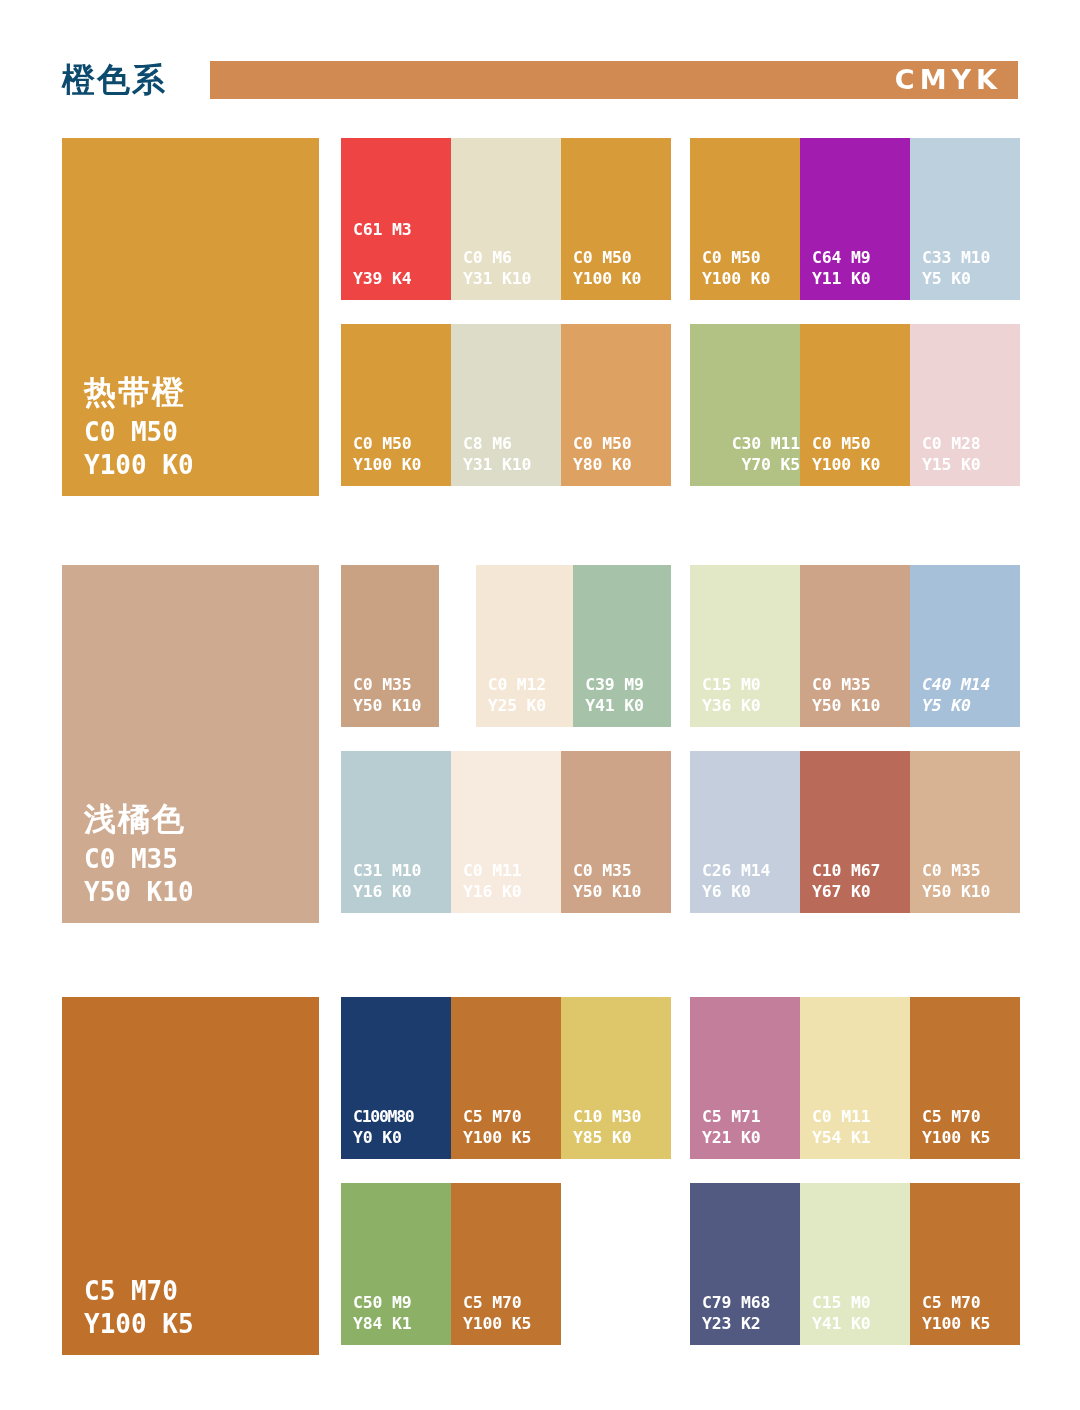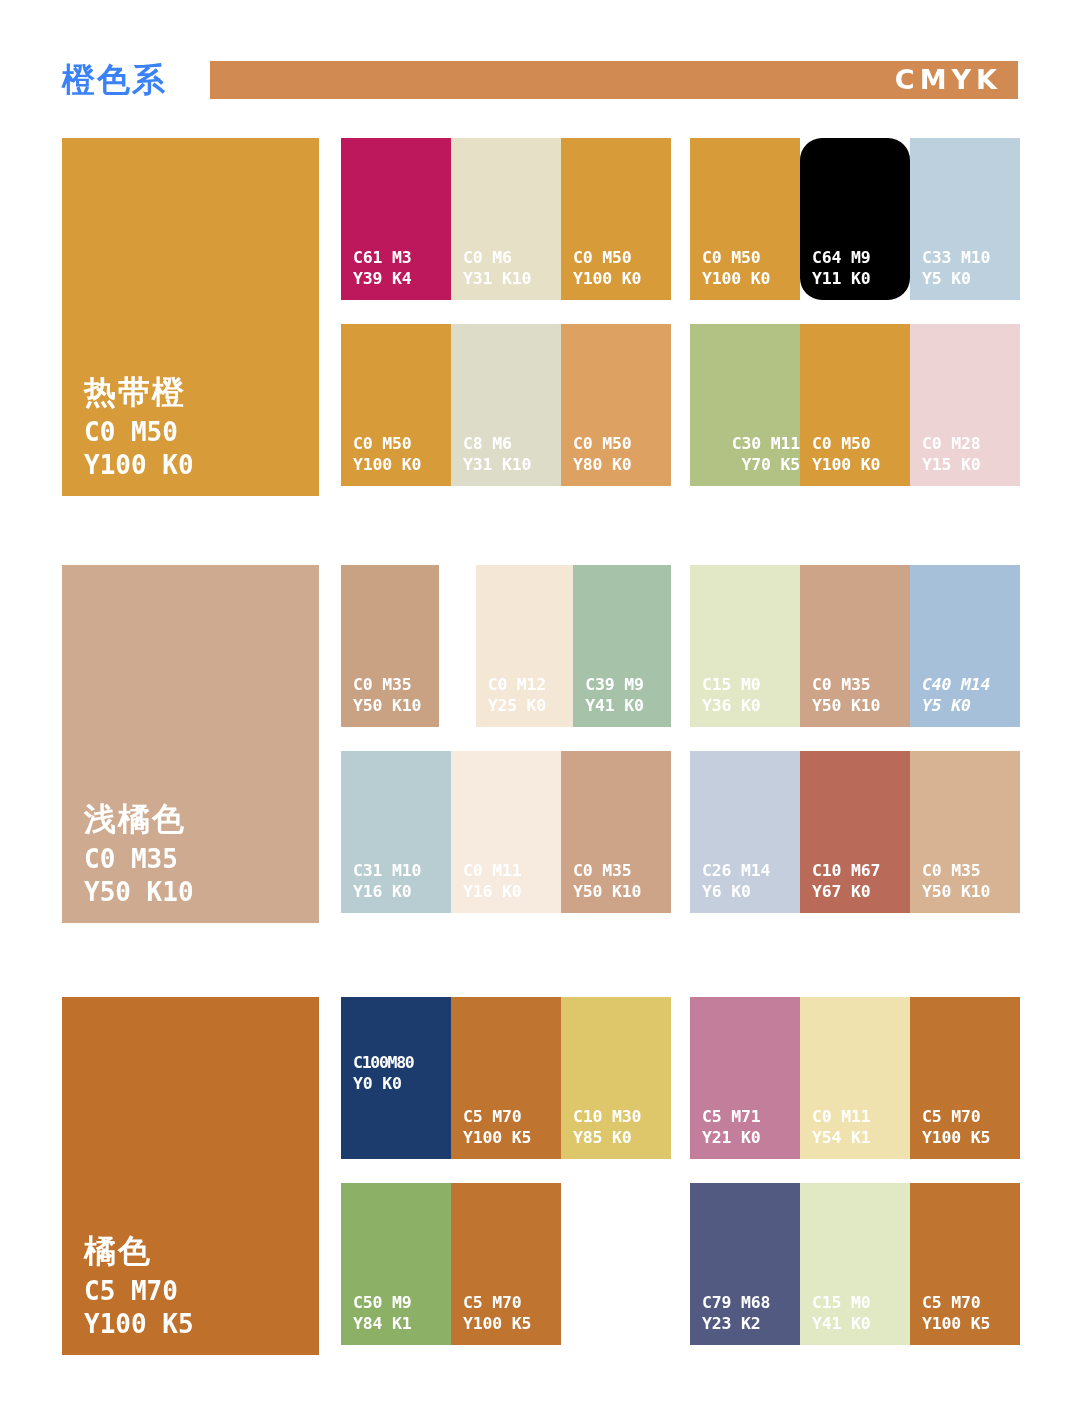"橙色系" div.header-title { color: #3b82f6 -> #0c4a6e }
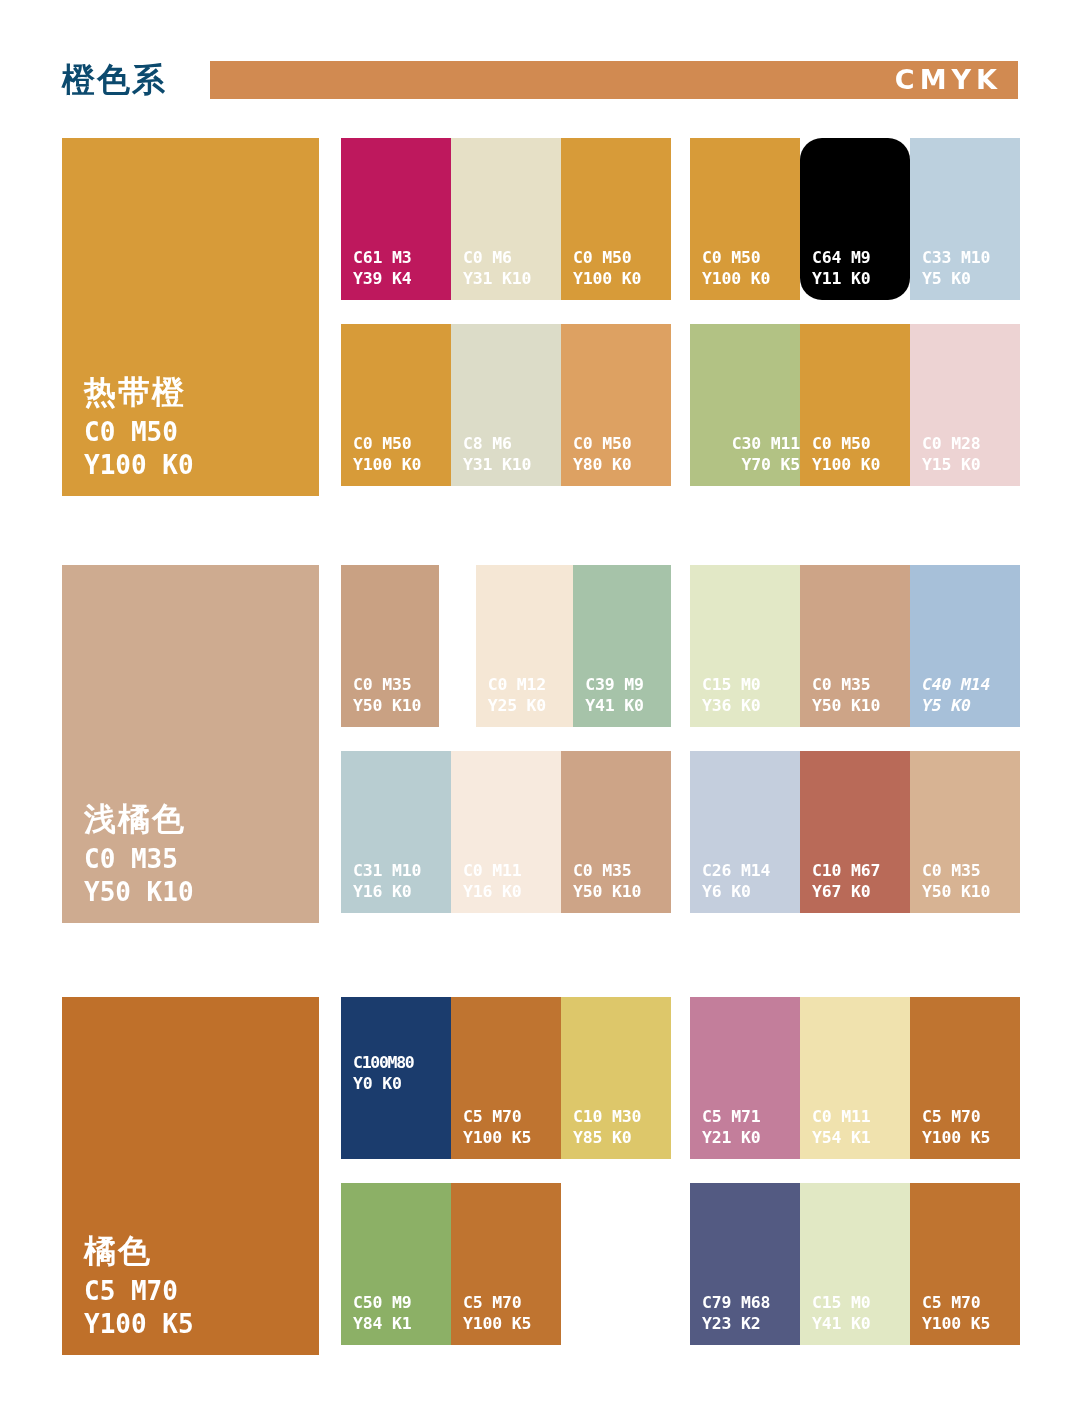"C61 M3" div.swatch { background: #be185d -> #ef4444; gap: none -> 28px }
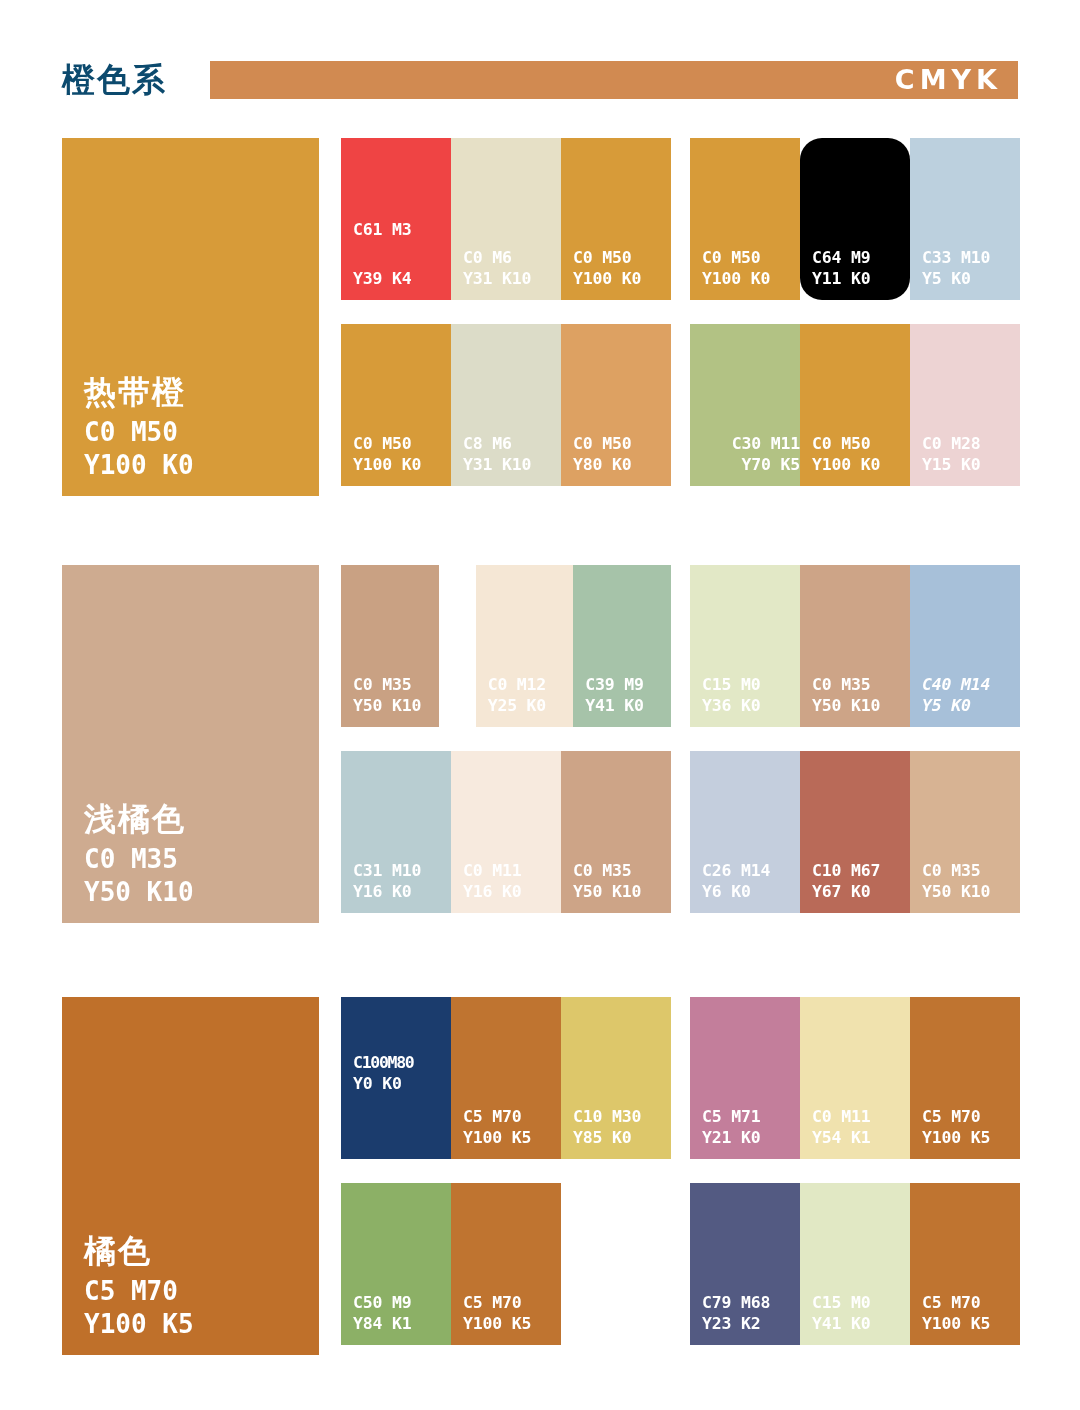"C64 M9" div.swatch { background: #000000 -> #a21caf; border-radius: 22px -> none }
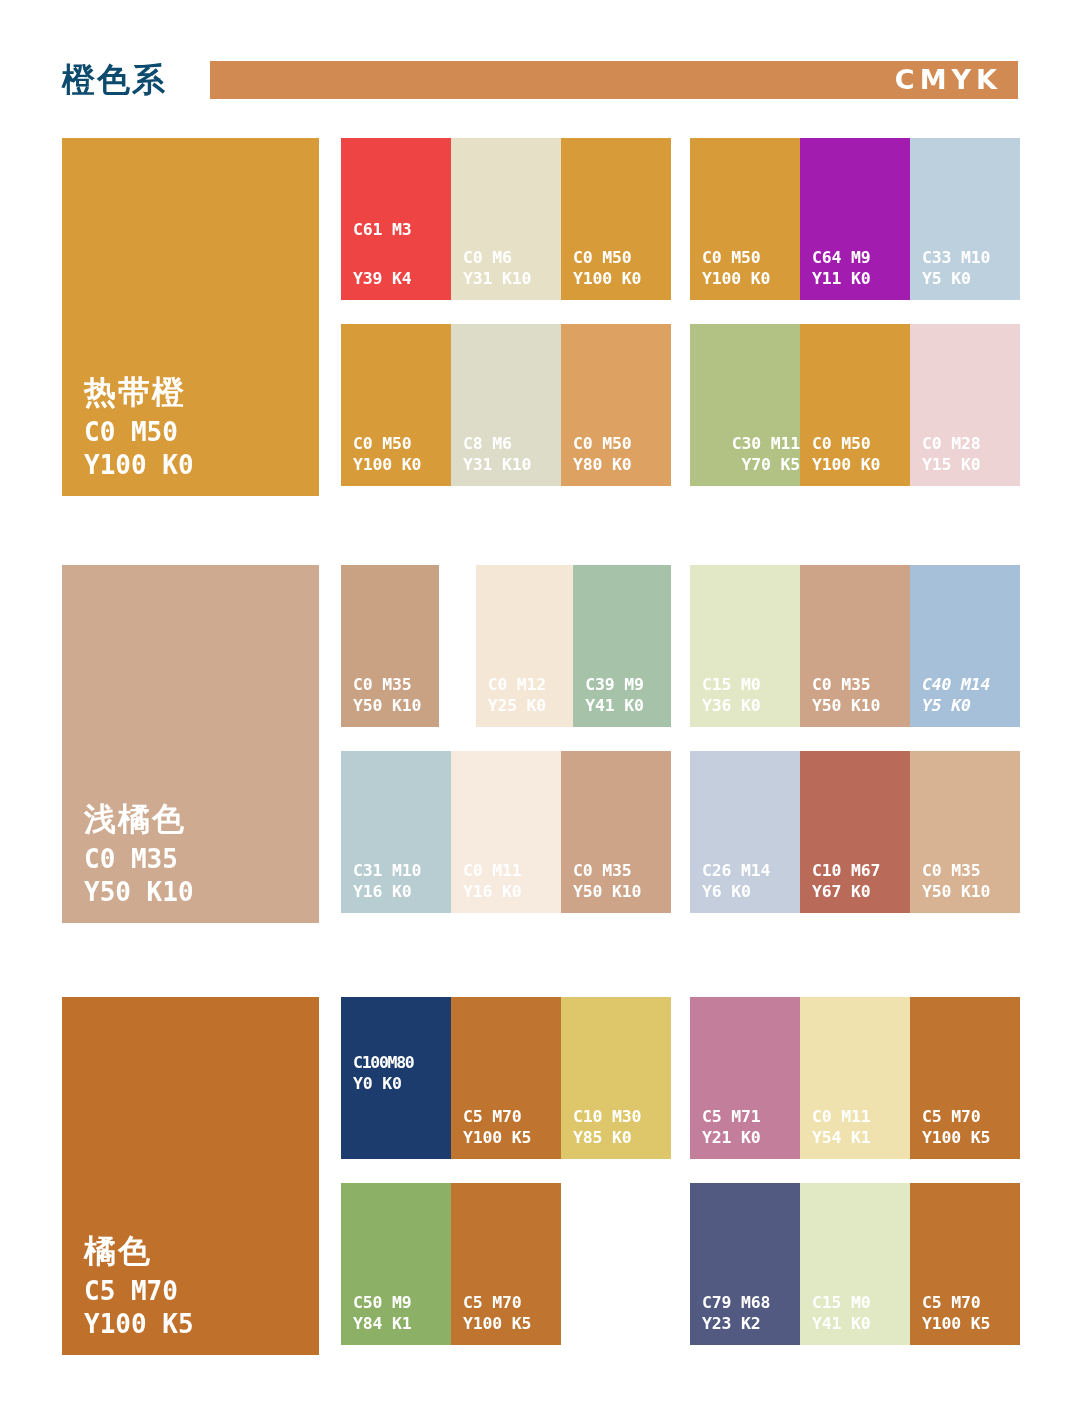"C100M80" div.swatch { justify-content: center -> none }
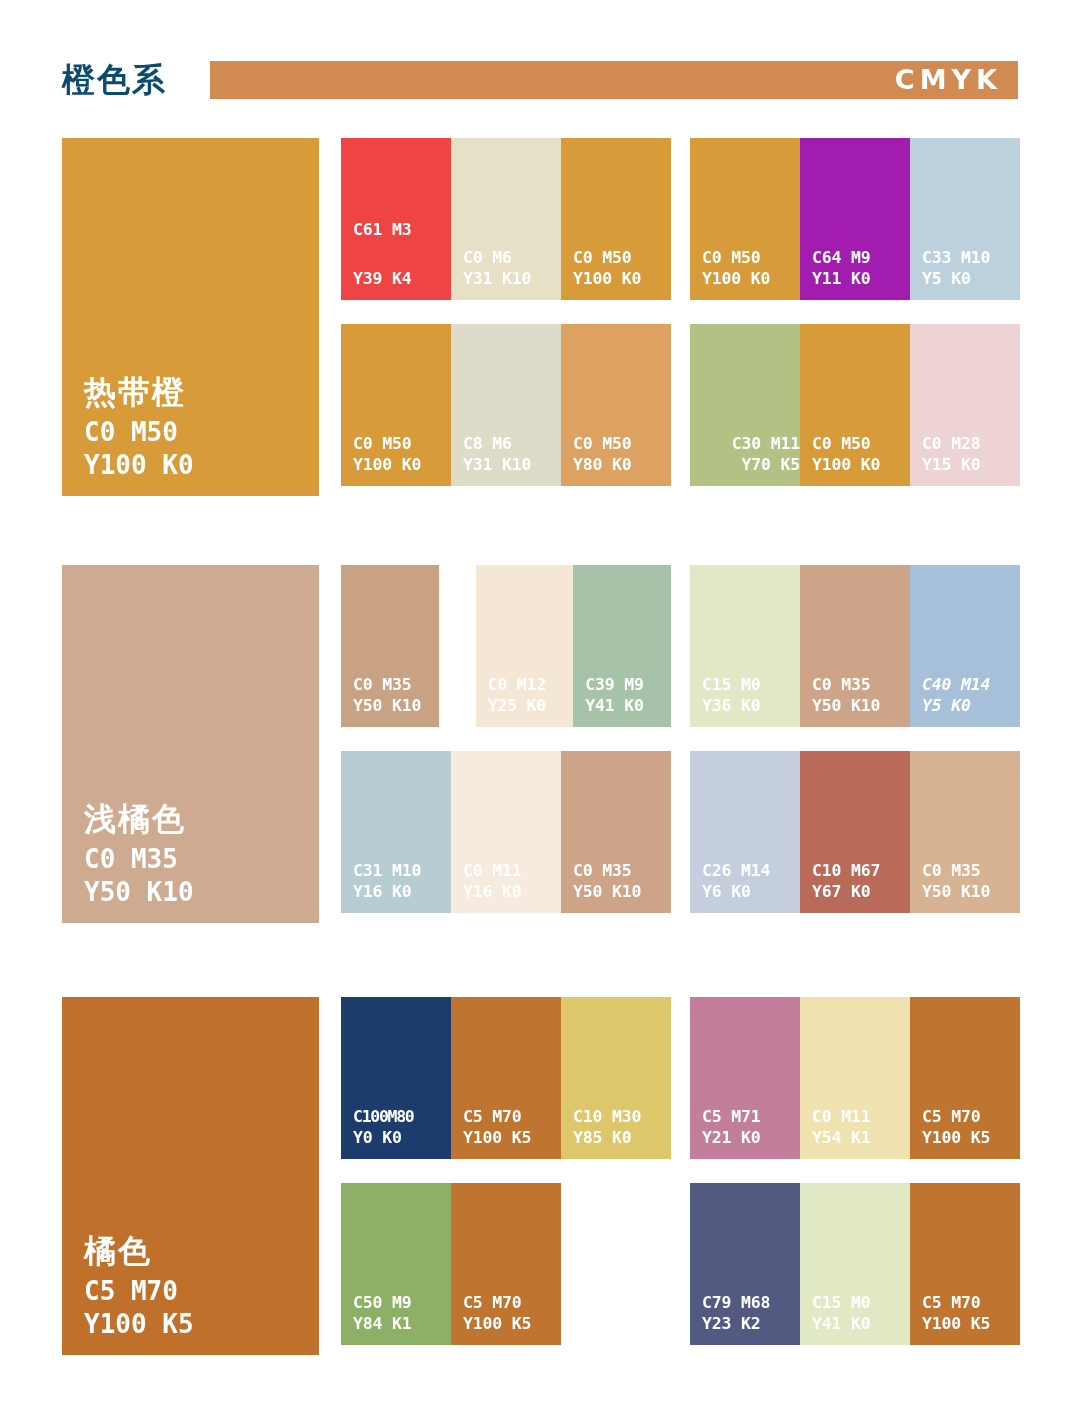"橘色" div.main-name { html: <div>橘色</div> -> none }
